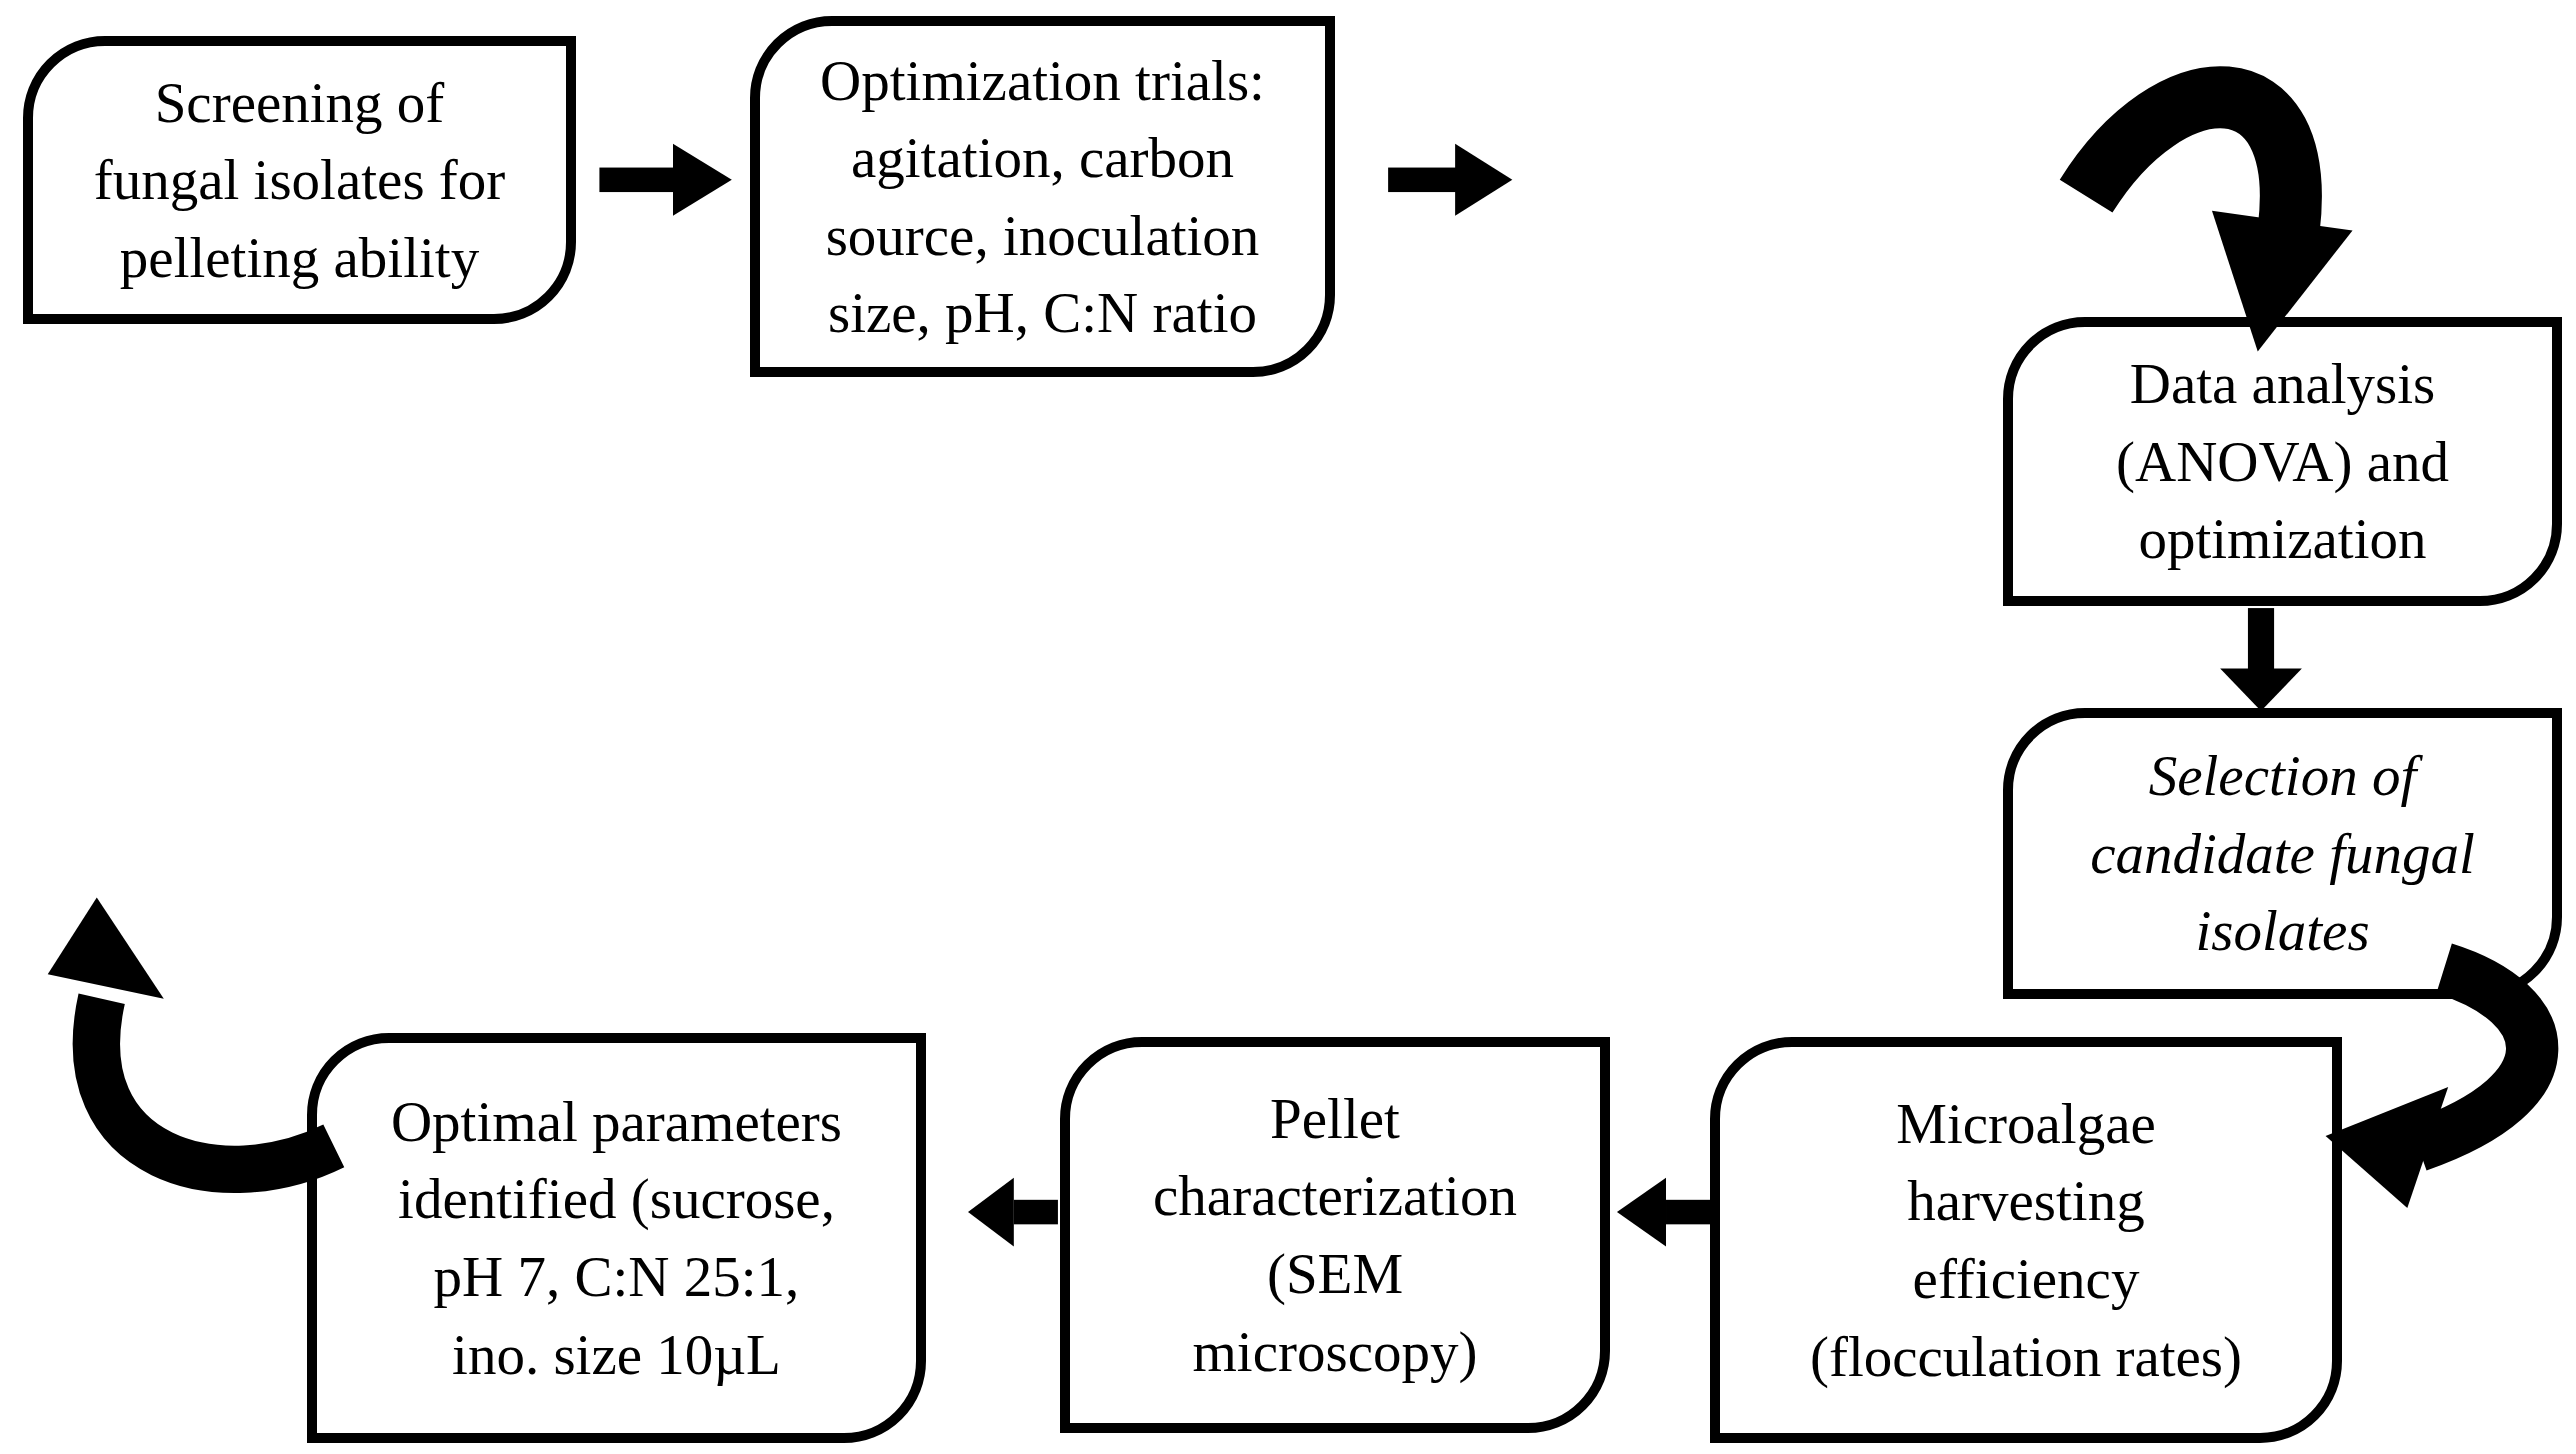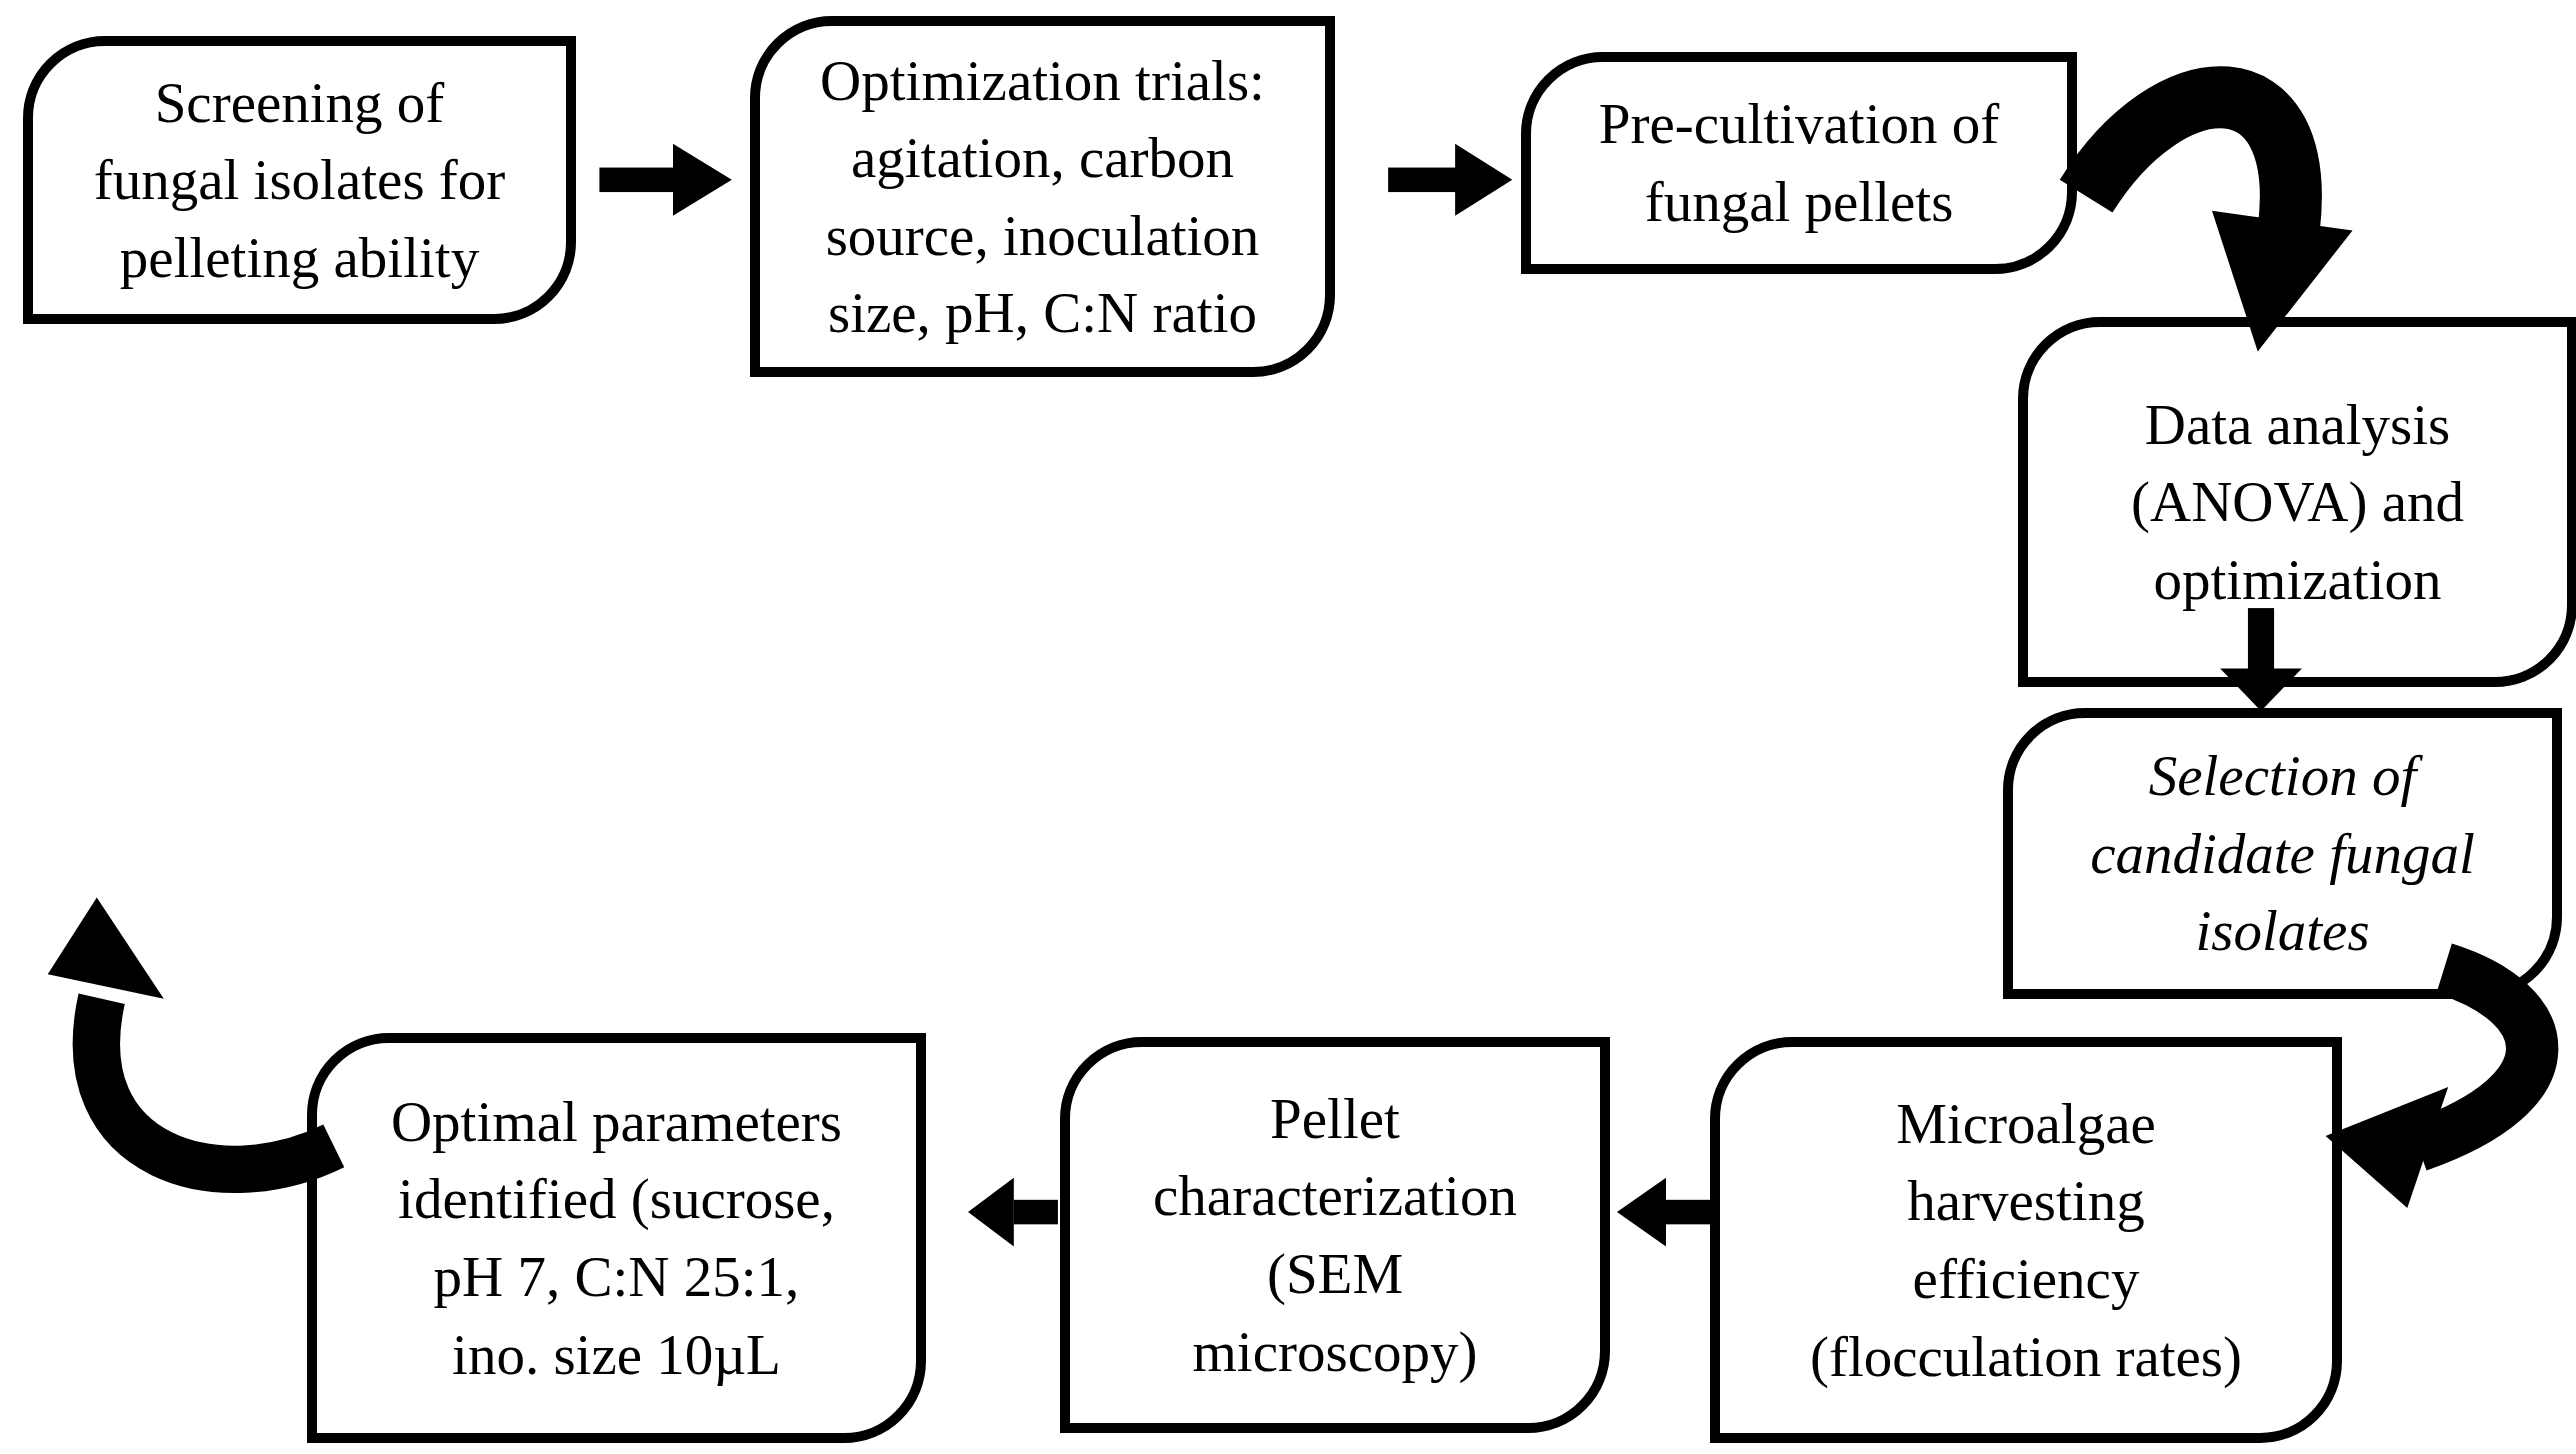"Pre-cultivation of" div.box { html: <div> <span>Pre-cultivation of fungal pellets</span> </div> -> none }
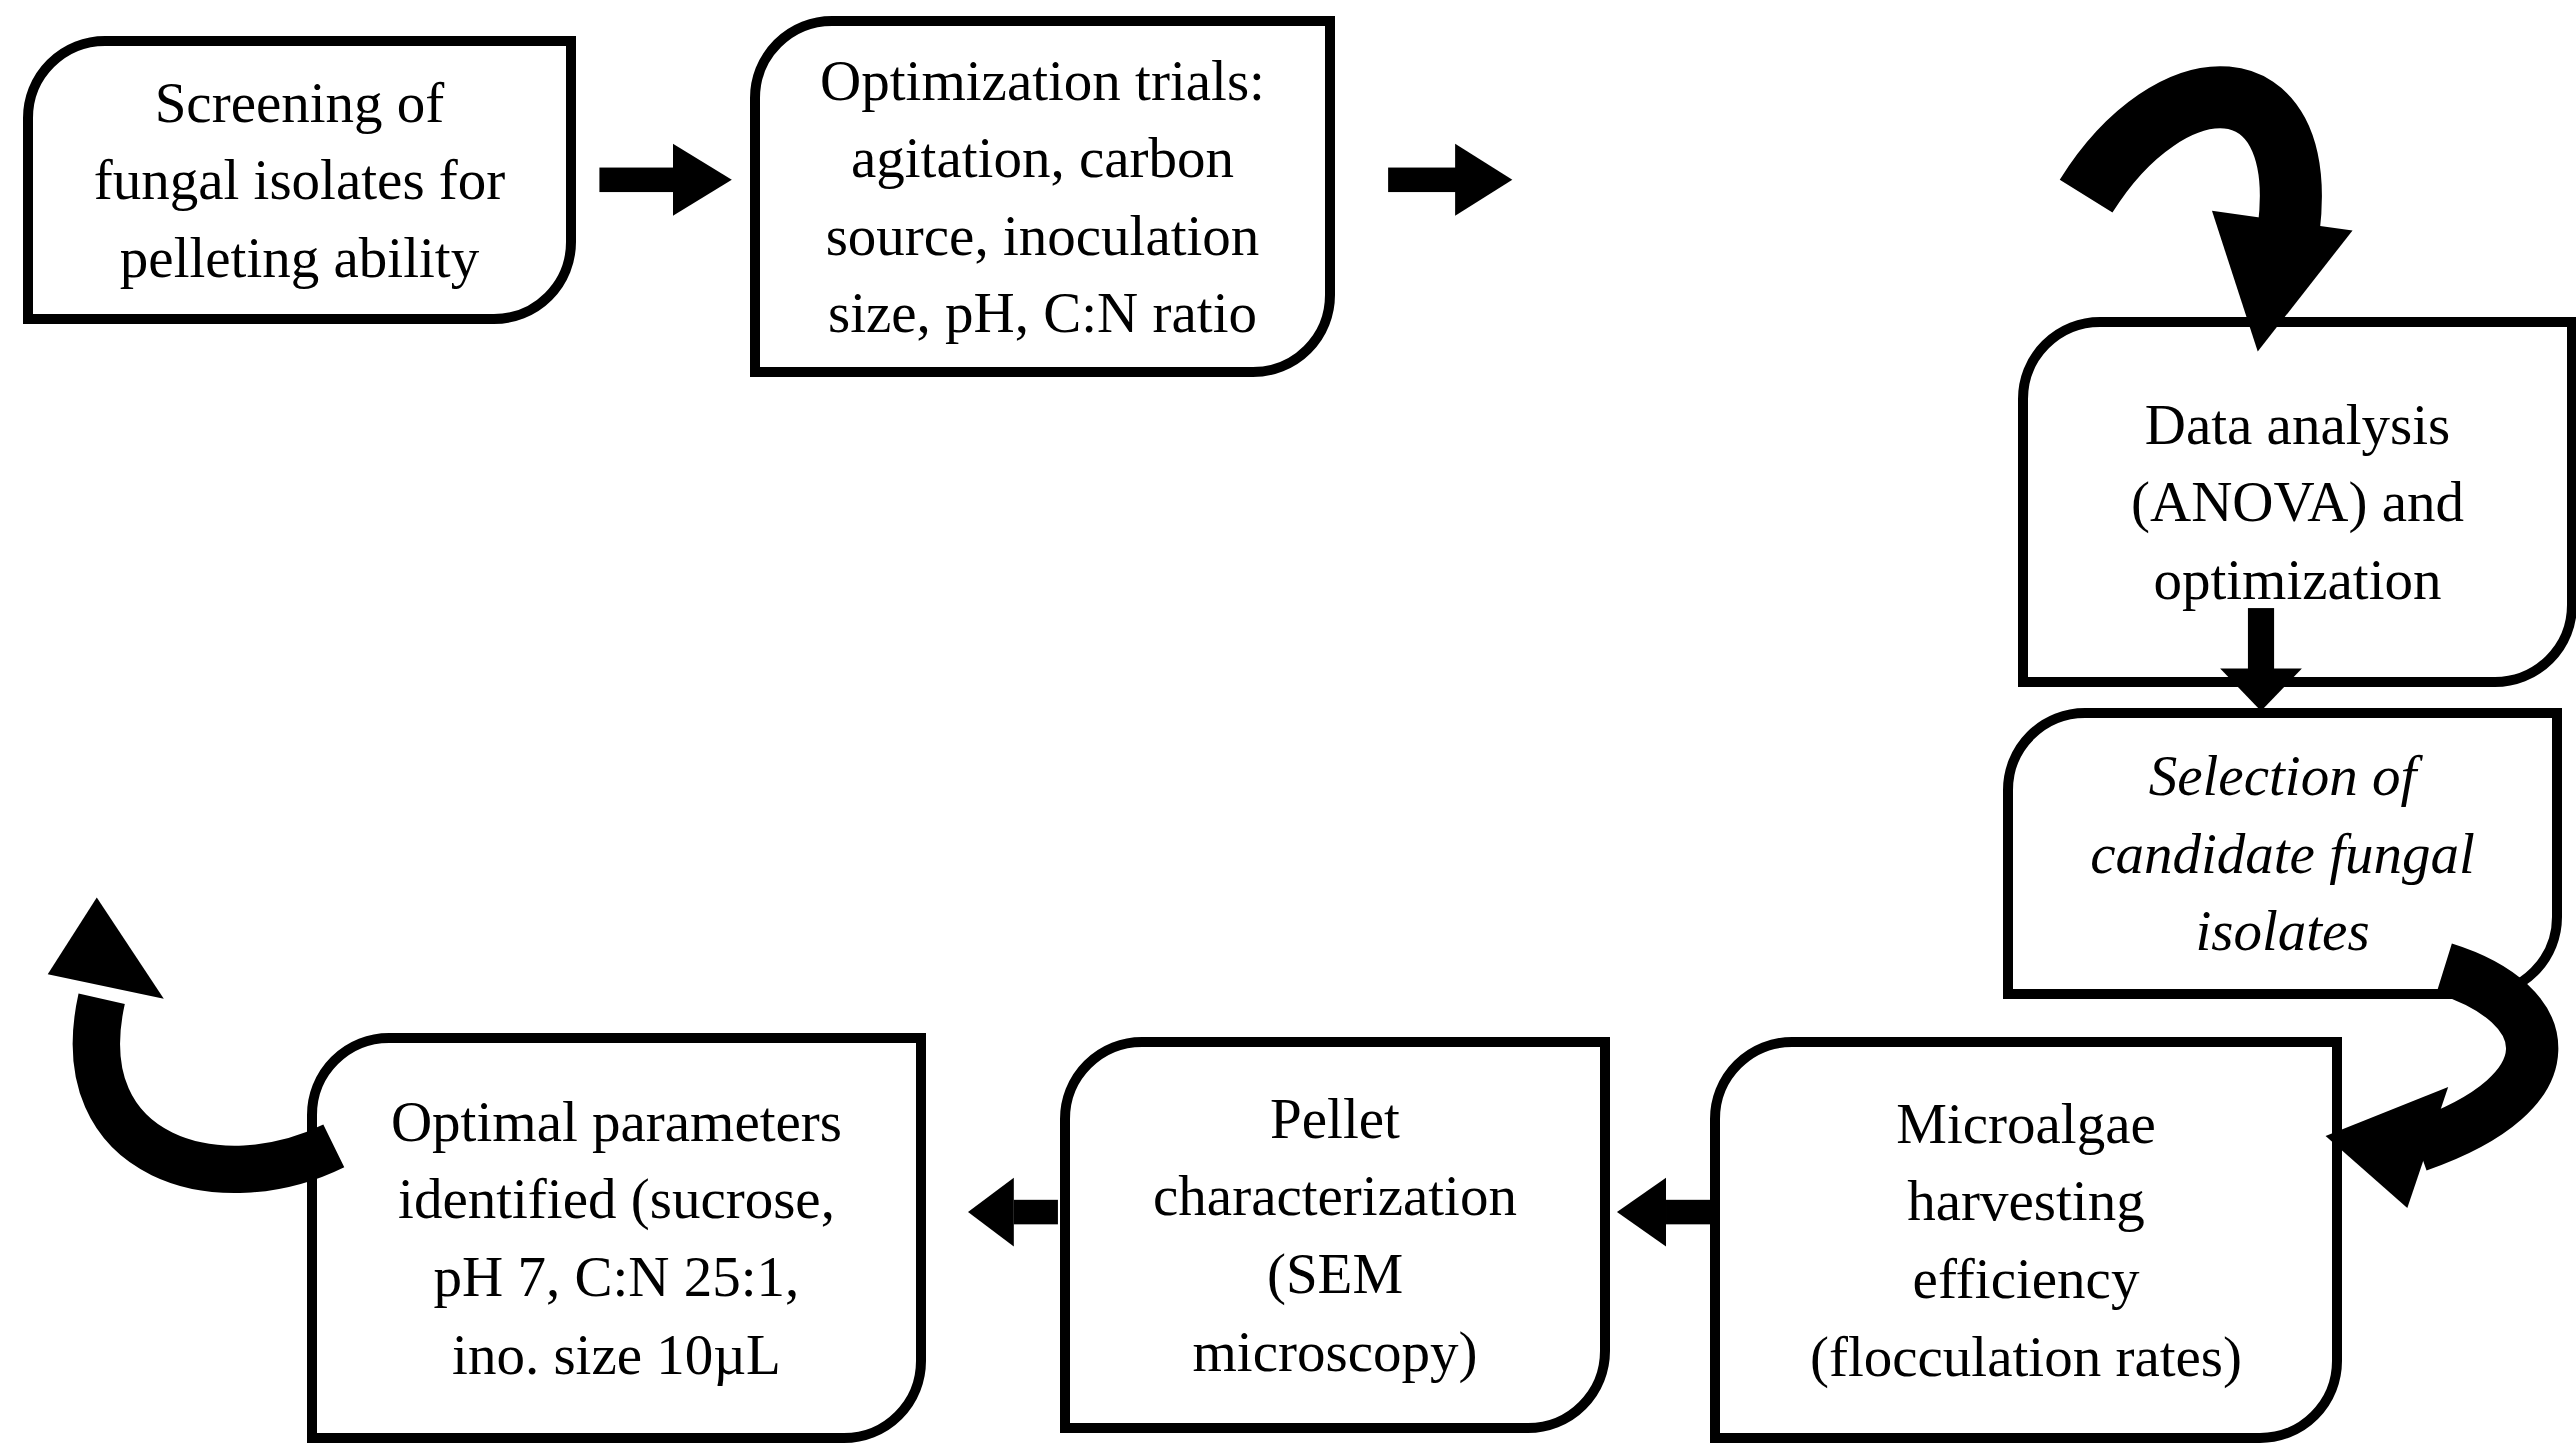"Data analysis" .b4 { height: 370px -> 289px; margin-left: 15px -> none }
